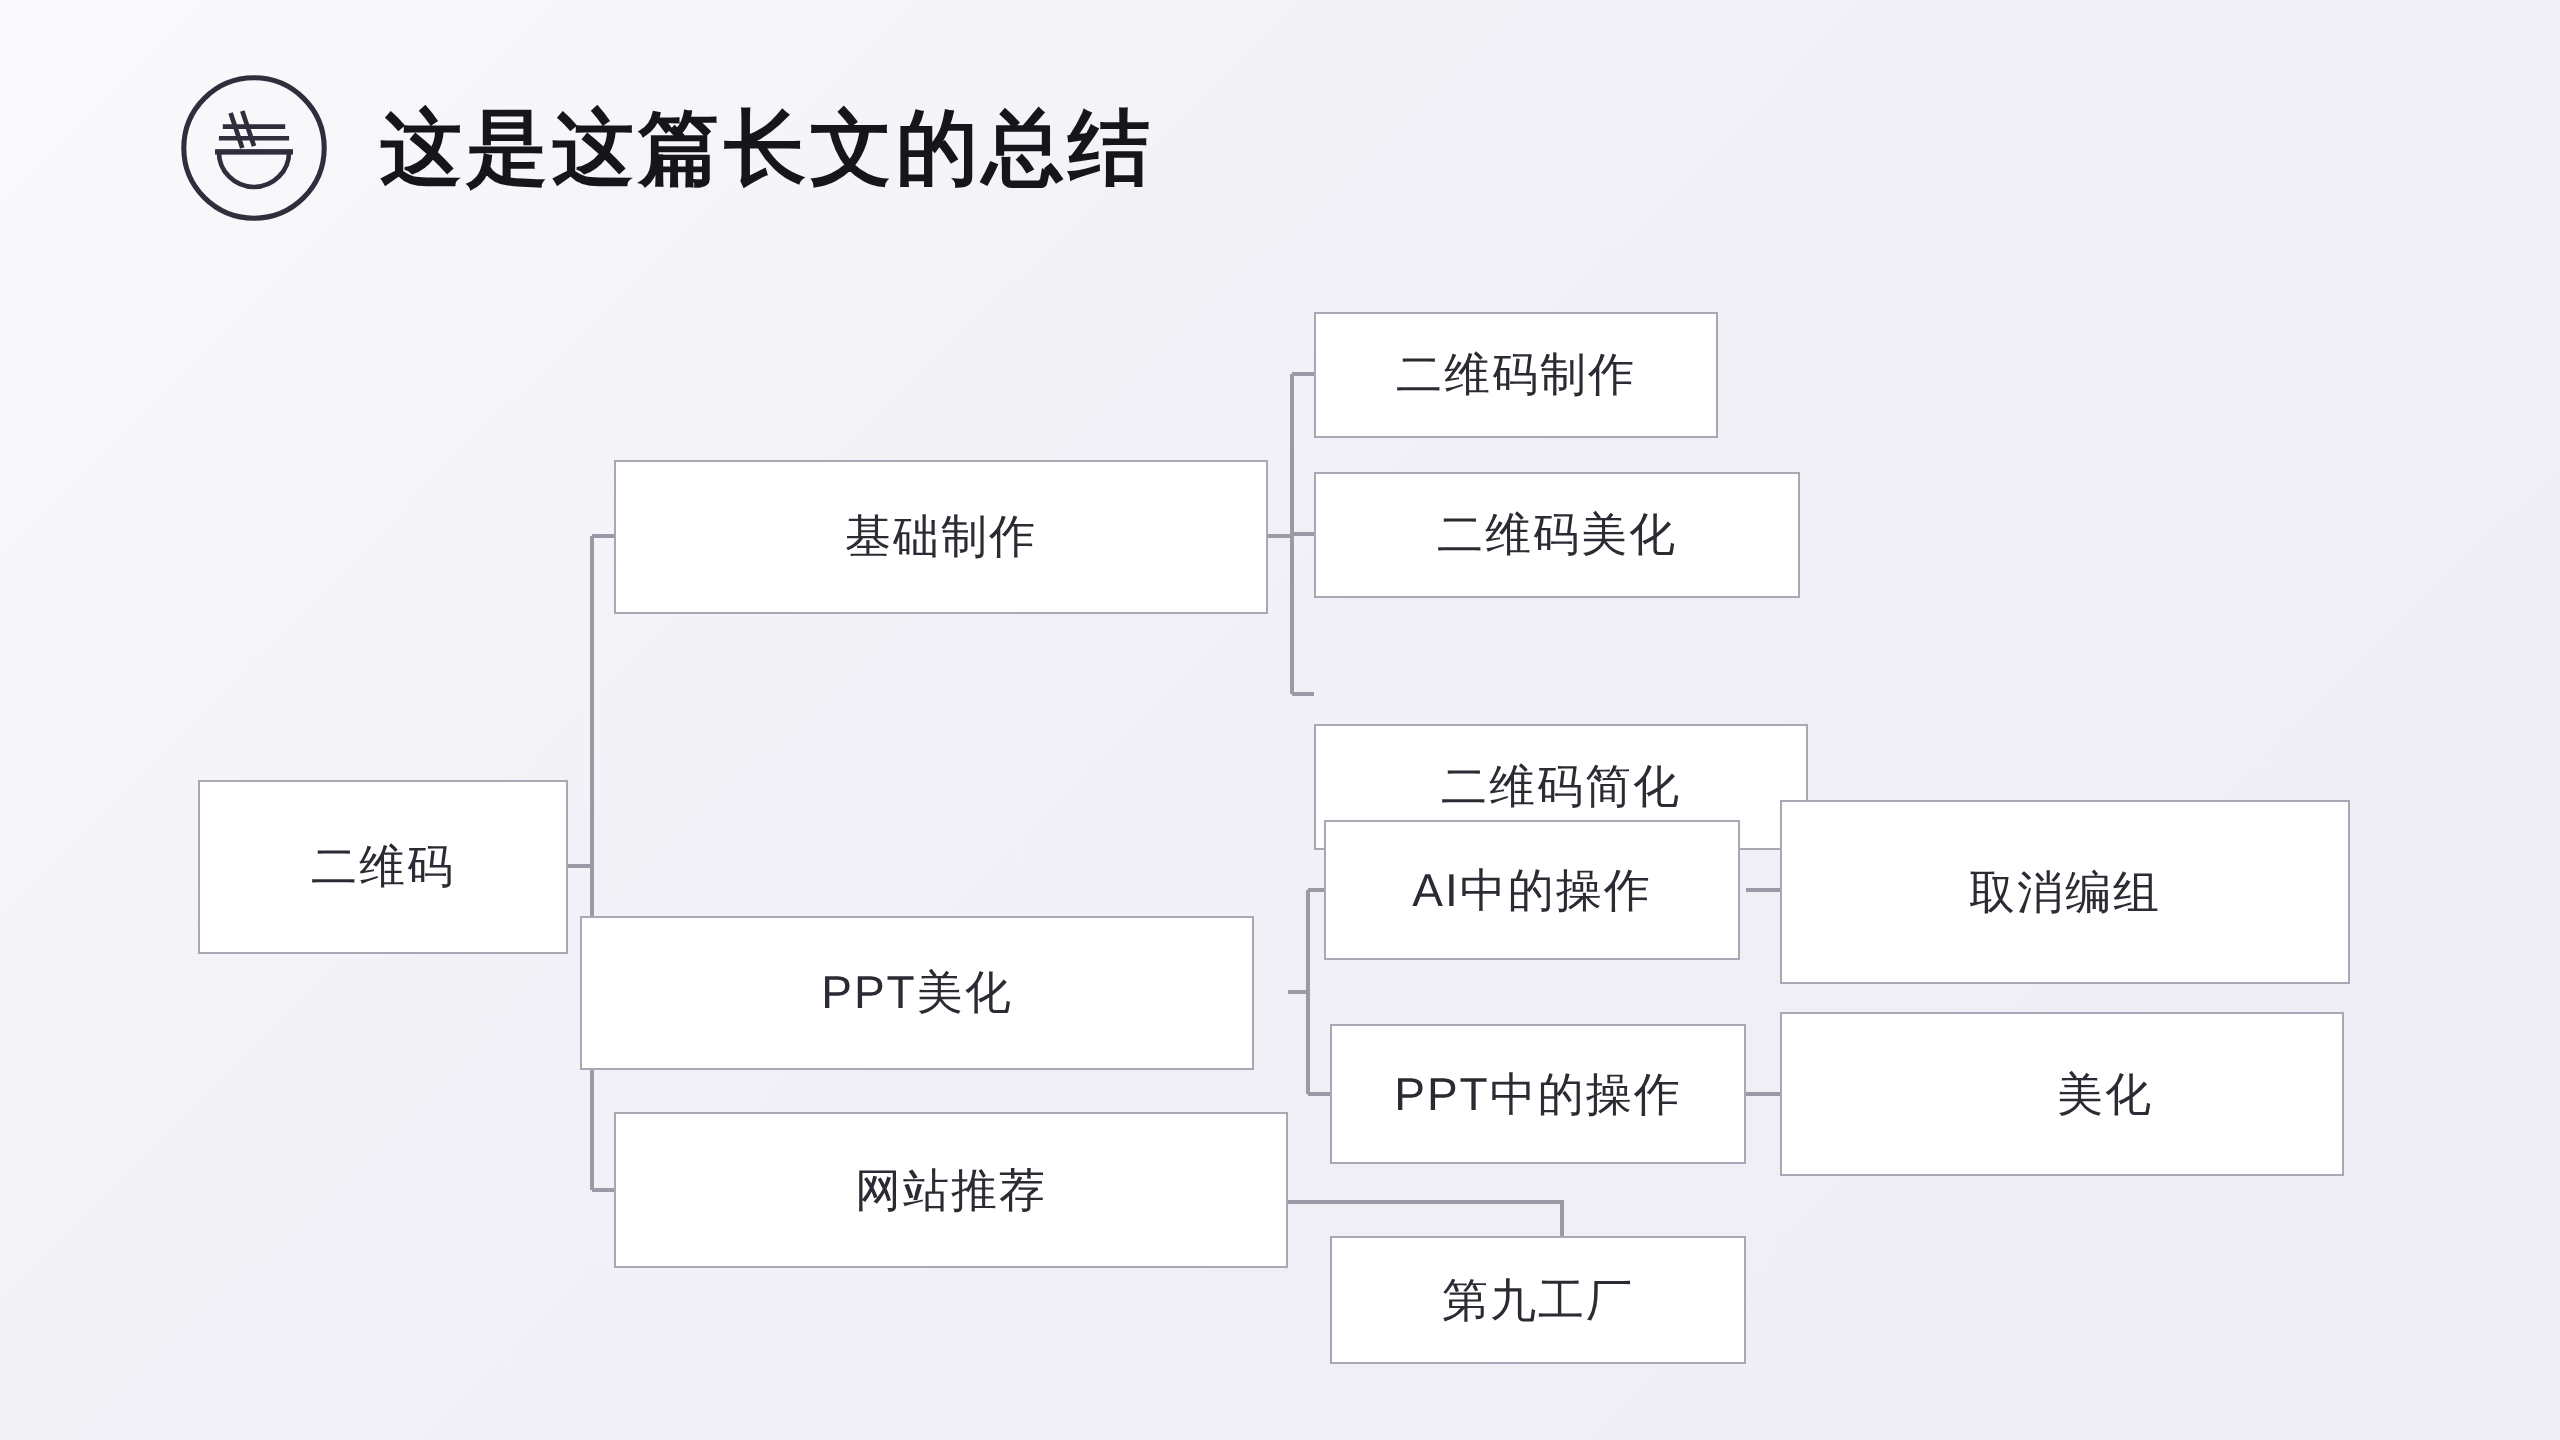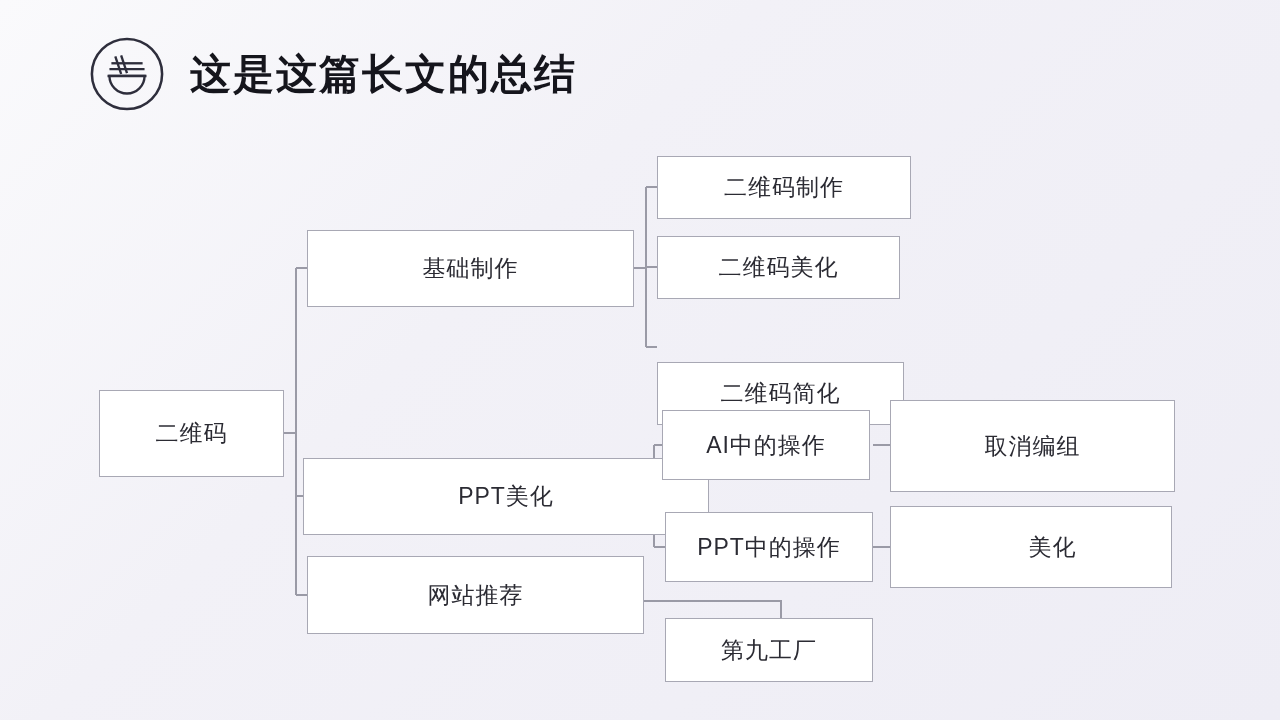"二维码制作" div.node { width: 254px -> 202px }
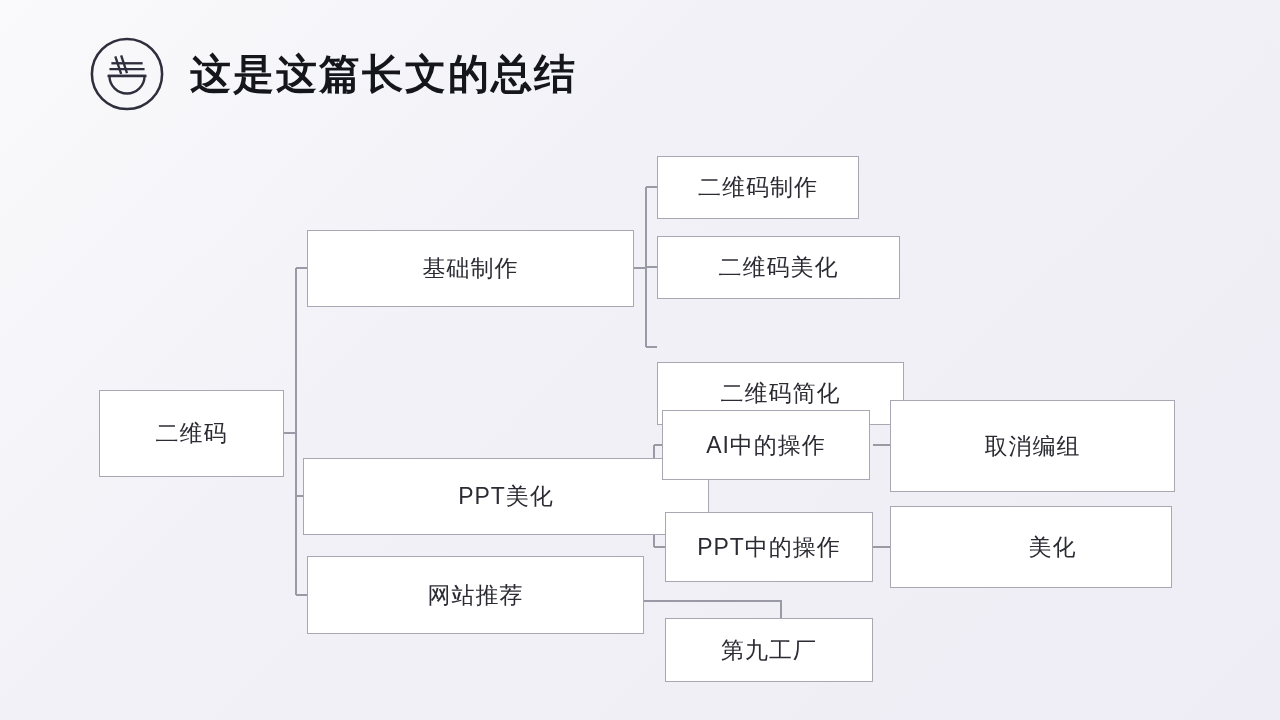"PPT美化" div.node { left: 303px -> 290px; width: 406px -> 337px }
